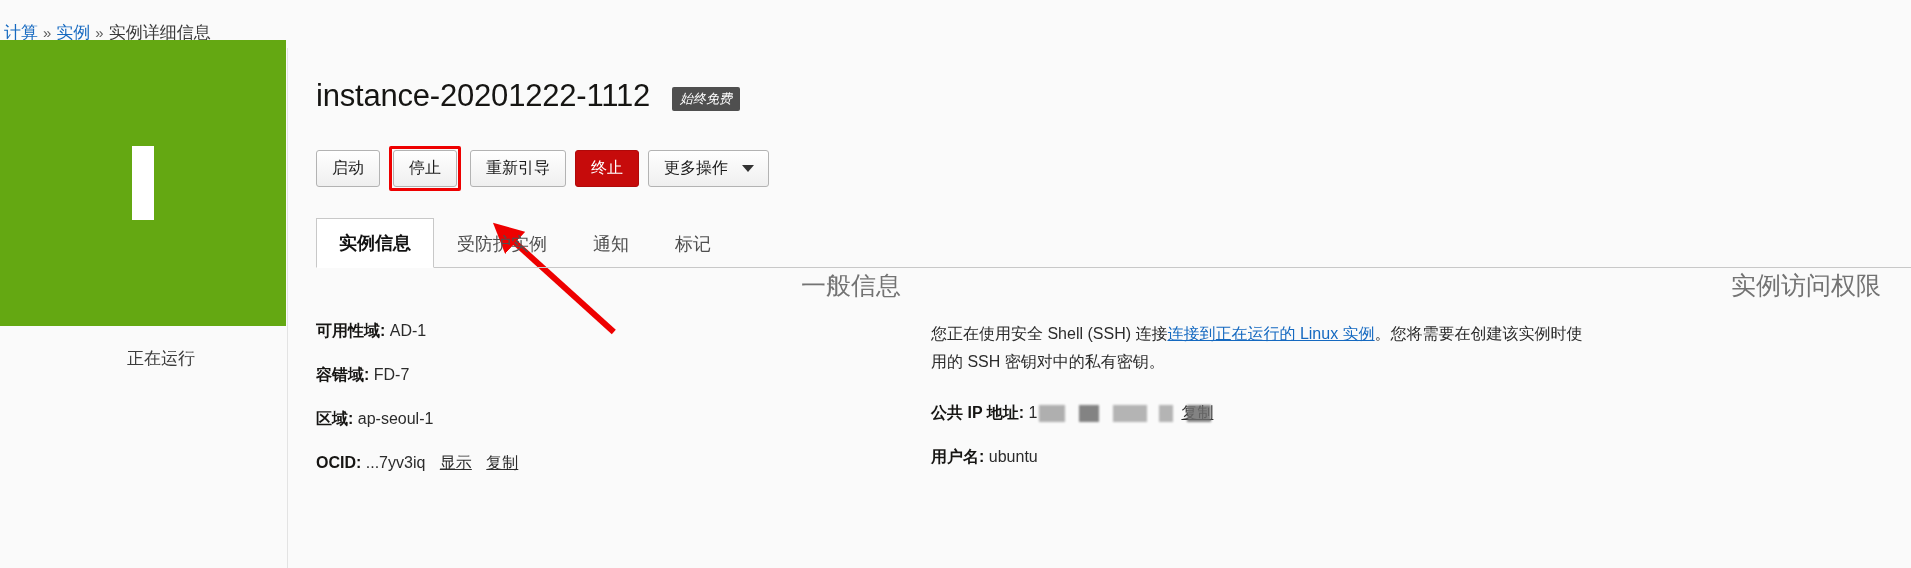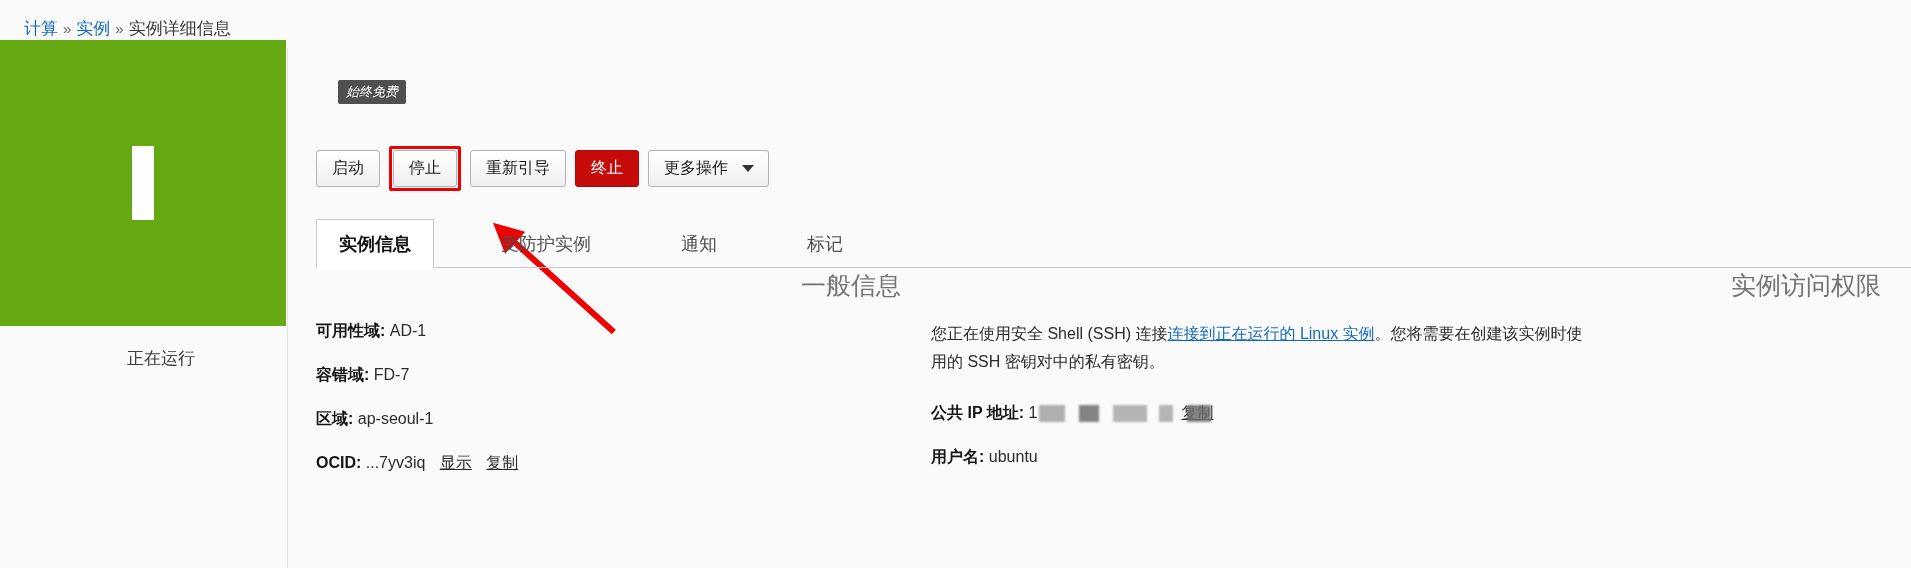"计算 » 实例 » 实例详细信息" .breadcrumb { left: 24px -> 4px; line-height: 22px -> 30px }
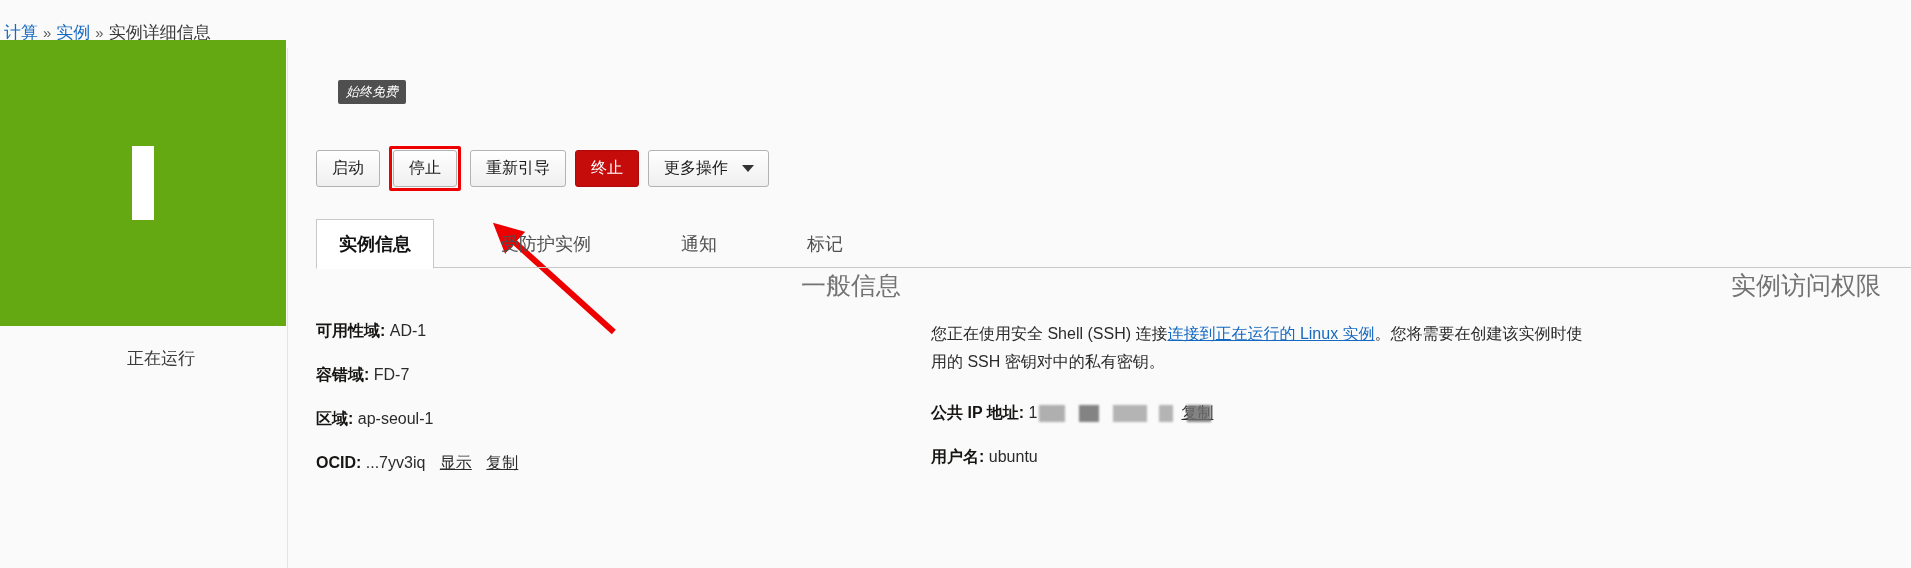"instance-20201222-1112" div.page-title { html: none -> <div>instance-20201222-1112</div> }
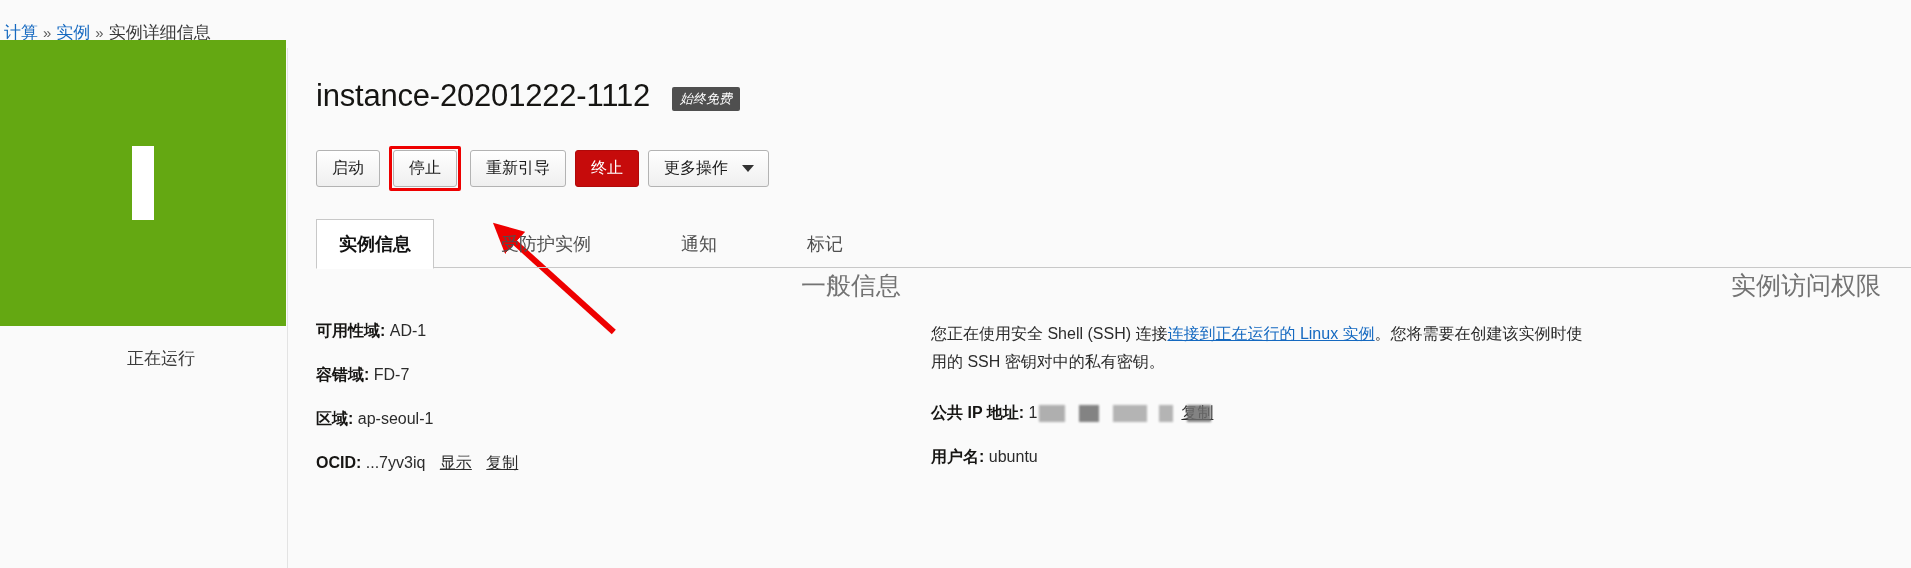"实例信息" .tabs { align-items: center -> flex-end; gap: 44px -> none }
